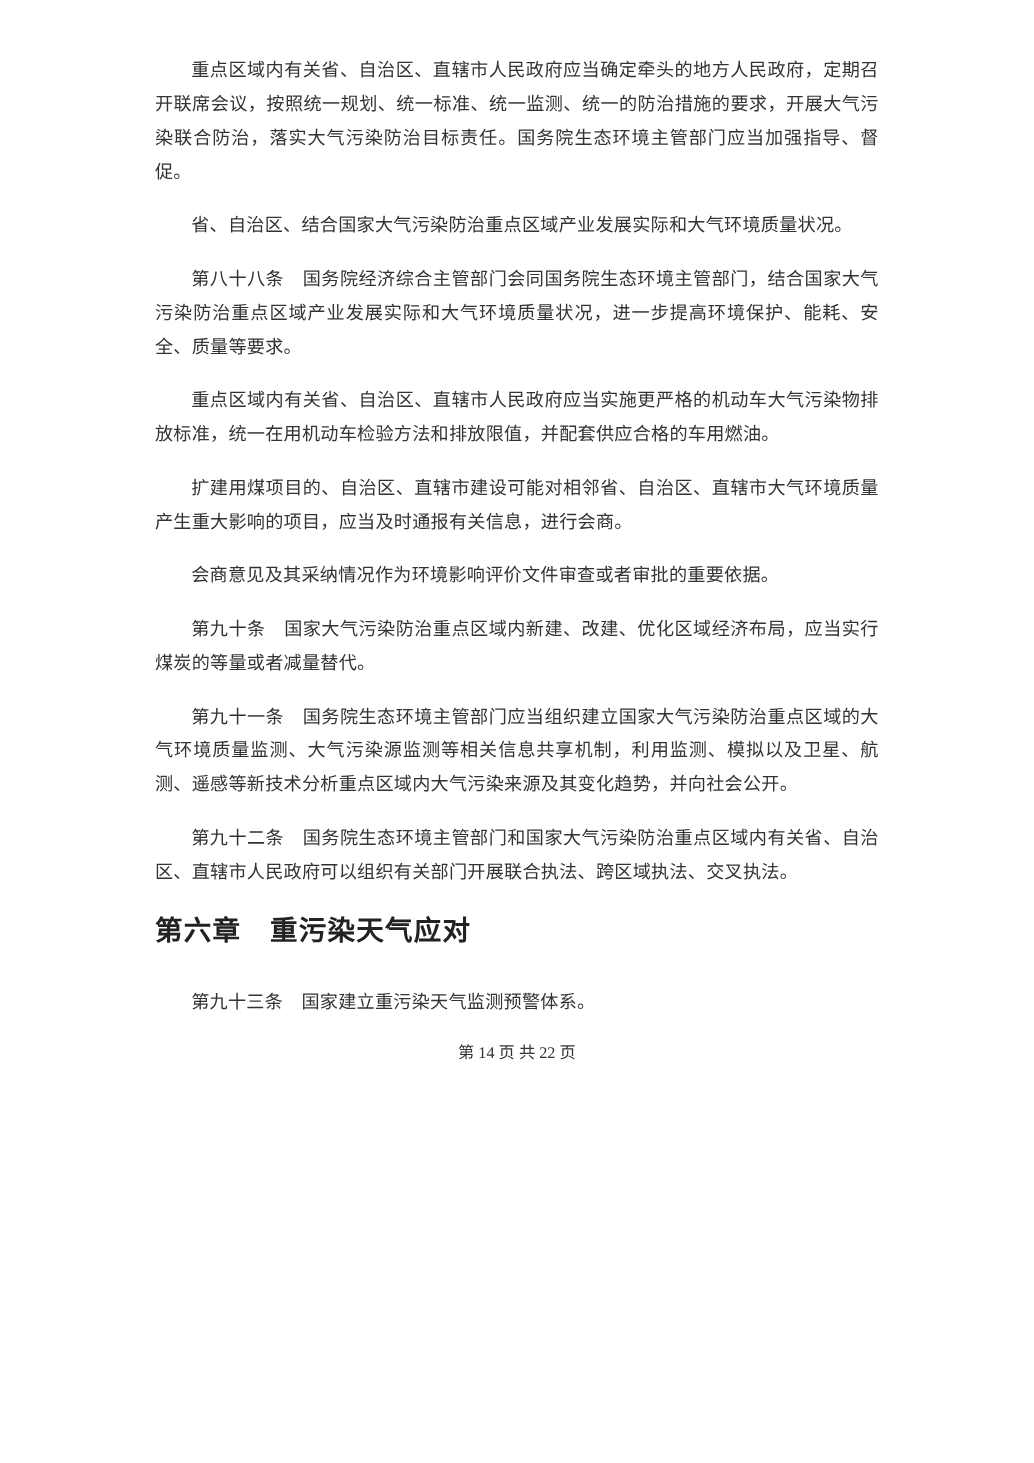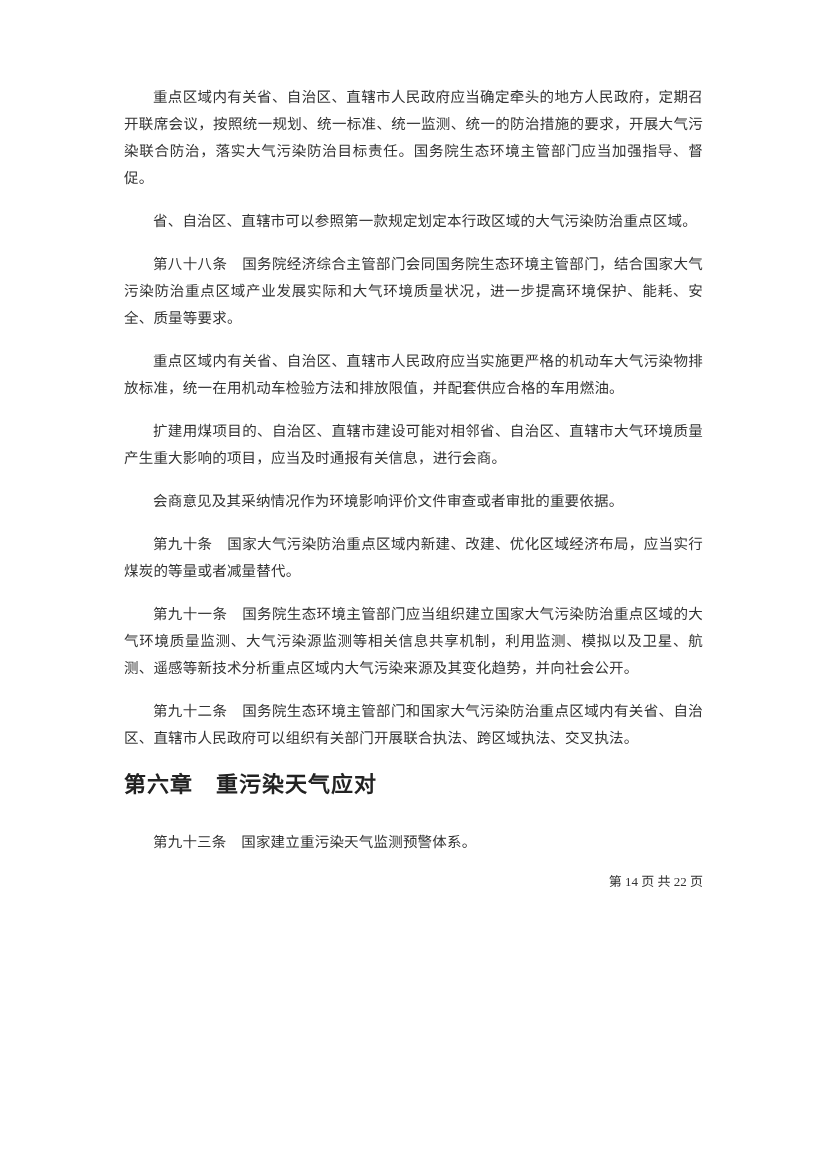"重点区域内有关省、自治区、直辖市人民政府应当确定牵头的地方人民政府，定期召开联席" .doc { padding-top: 84px -> 44px }
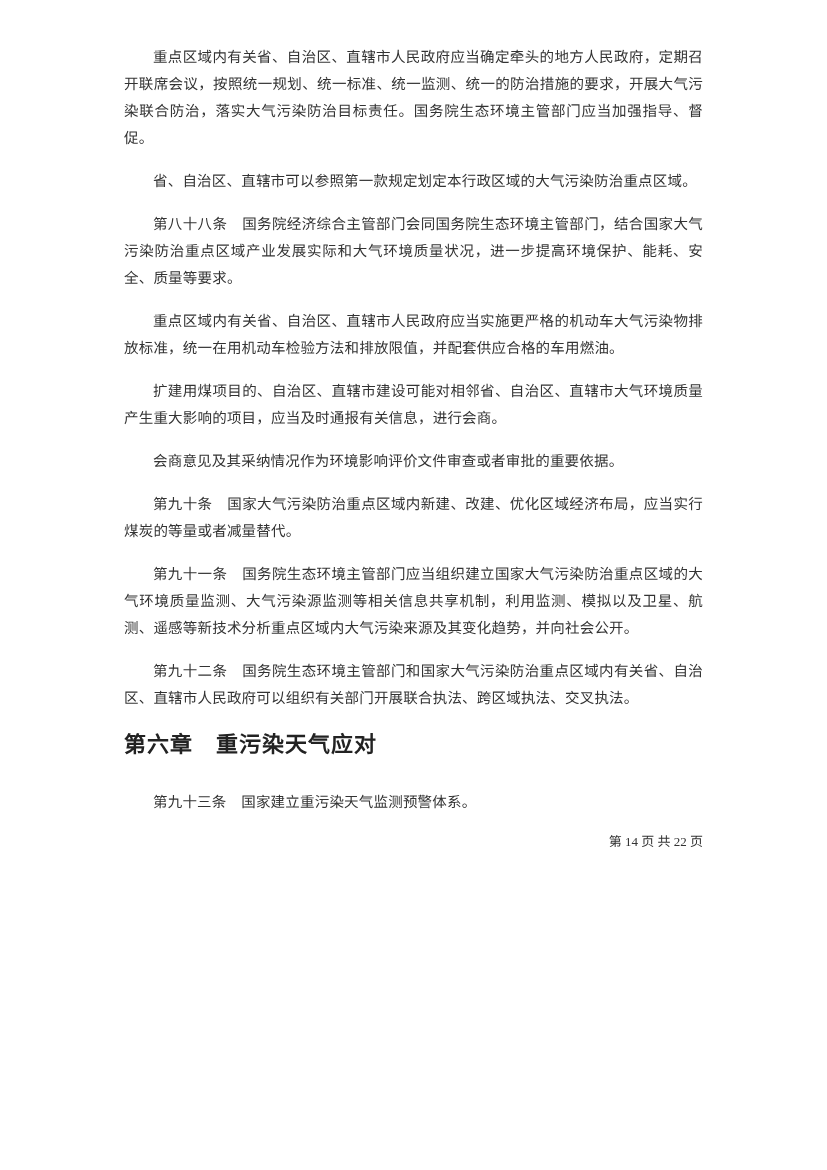"省、自治区、直辖市可以参照第一款规定划定本行政区域的大气污染防治重点区域。" p.para { text: 直辖市可以参照第一款规定划定本行政区域的大气污染防治重点区域 -> 结合国家大气污染防治重点区域产业发展实际和大气环境质量状况 }
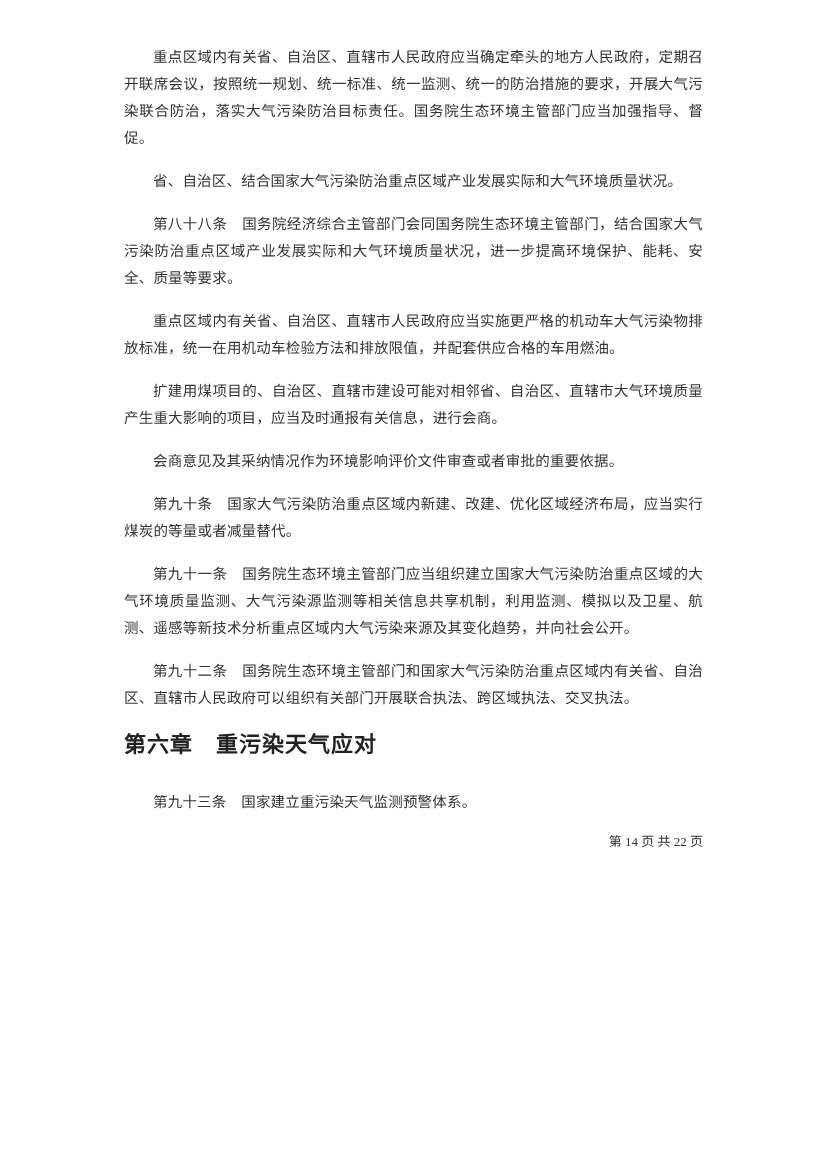"第 14 页 共 22" .footer { text-align: right -> center }
